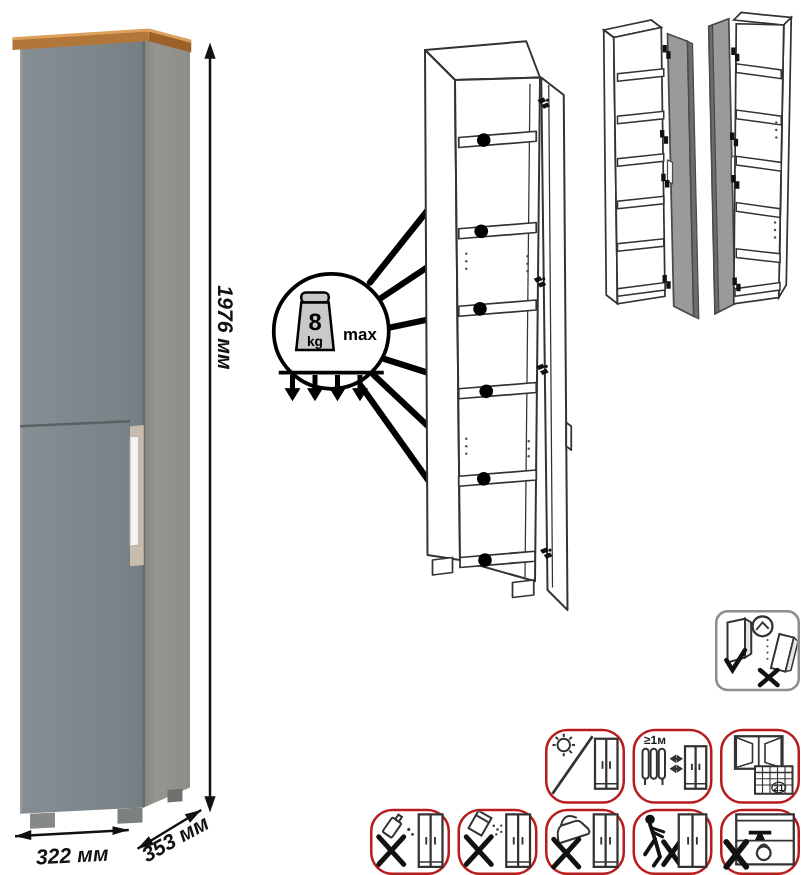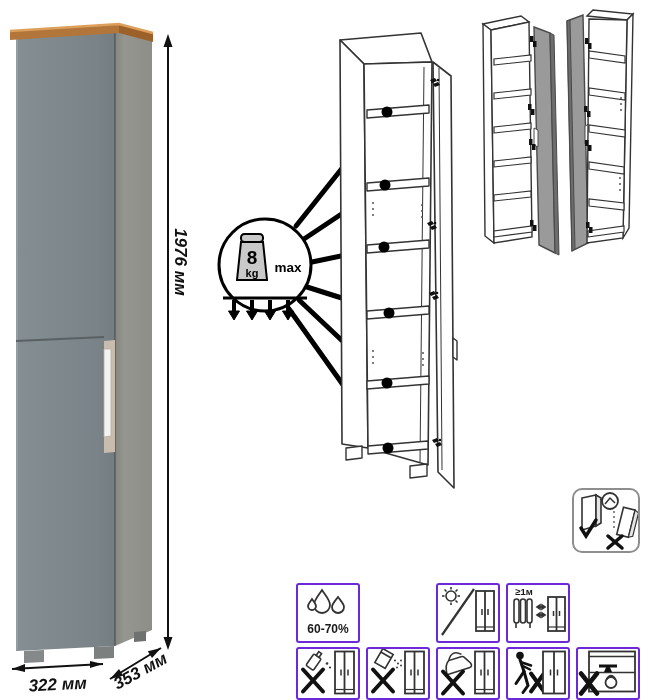"≥1м" .care-icon { border: 2px solid #6d28d9 -> 2px solid #b91c1c; border-radius: 3px -> 18px }
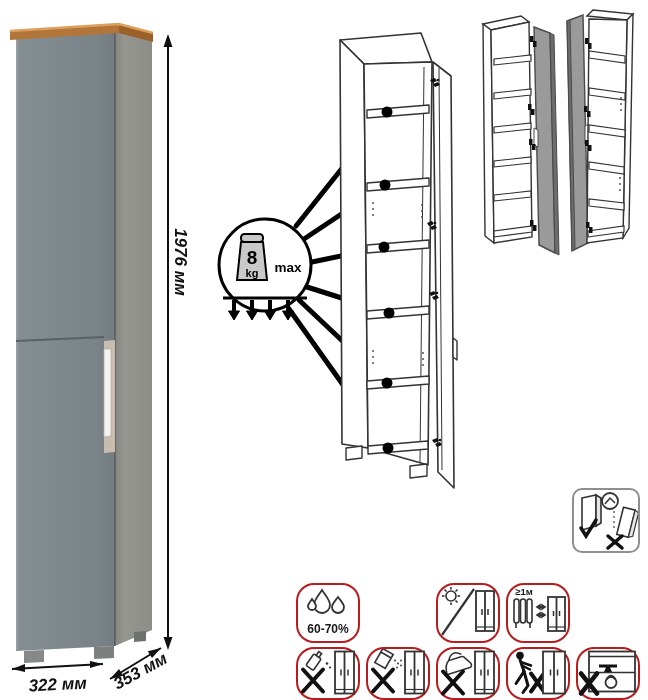"60-70%" div.care-icon { html: <div> <svg> <g> <path></path> <path></path> <path></path> </g> <text>60-70%</text> </svg> </div> -> none }
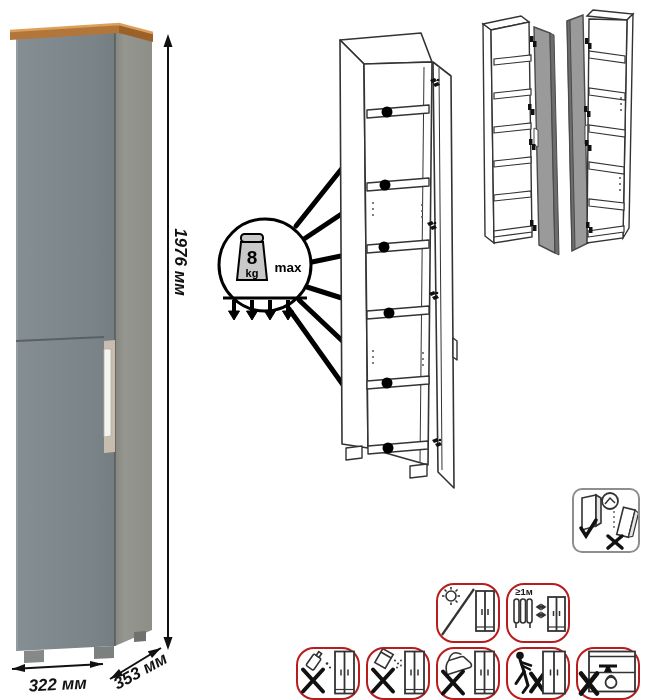"21" div.care-icon { html: none -> <div> <svg> <g> <rect></rect> <line></line> <polygon></polygon> <polygon></polygon> </g> <g> <rect></rect> <line></line> <line></line> <line></line> <line></line> <line></line> <line></line> <line></line> <ellipse></ellipse> </g> <text>21</text> </svg> </div> }
